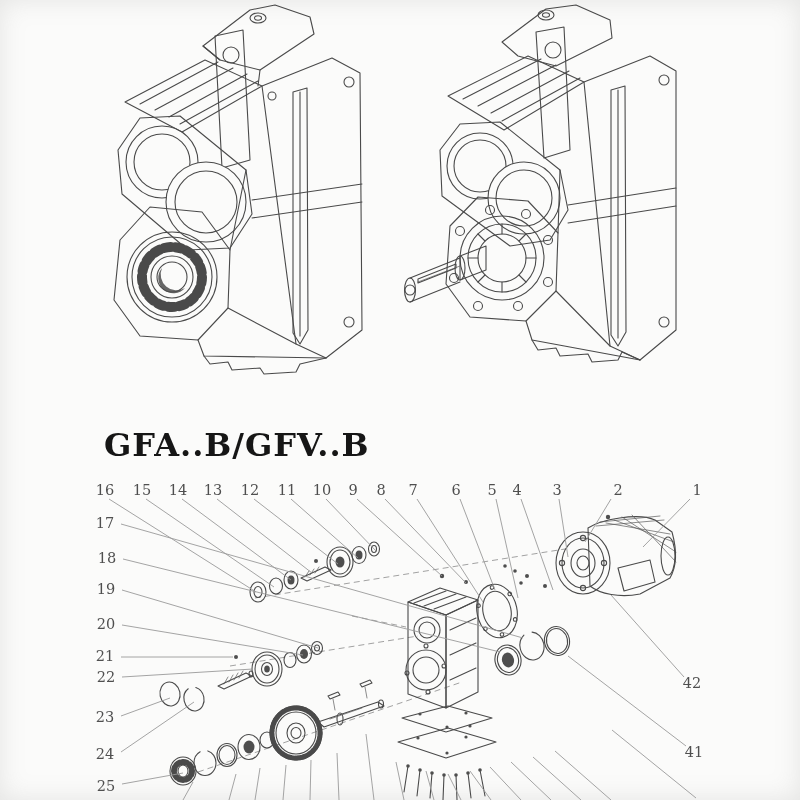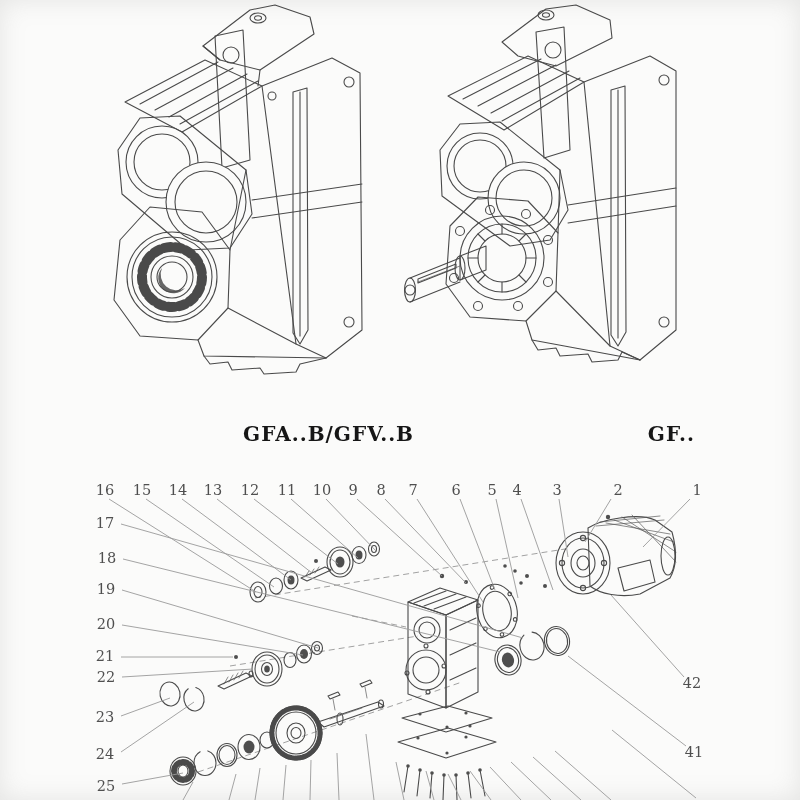"GFA..B/GFV..B" .caption { font-size: 20px -> 32px; text-align: right -> left; top: 416px -> 427px }
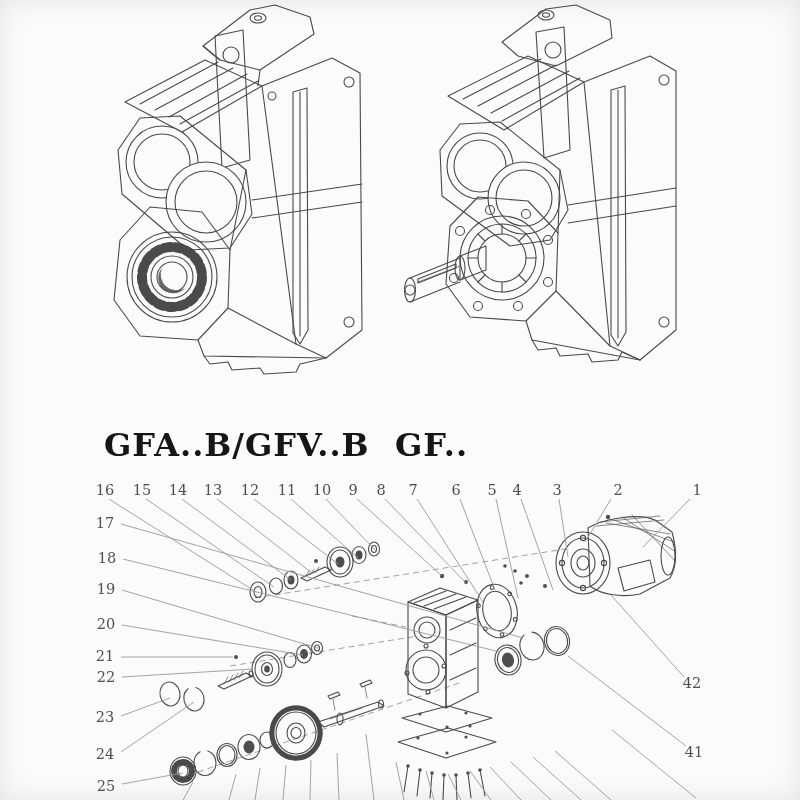"GF.." div.caption { html: <div>GF..</div> -> none }
